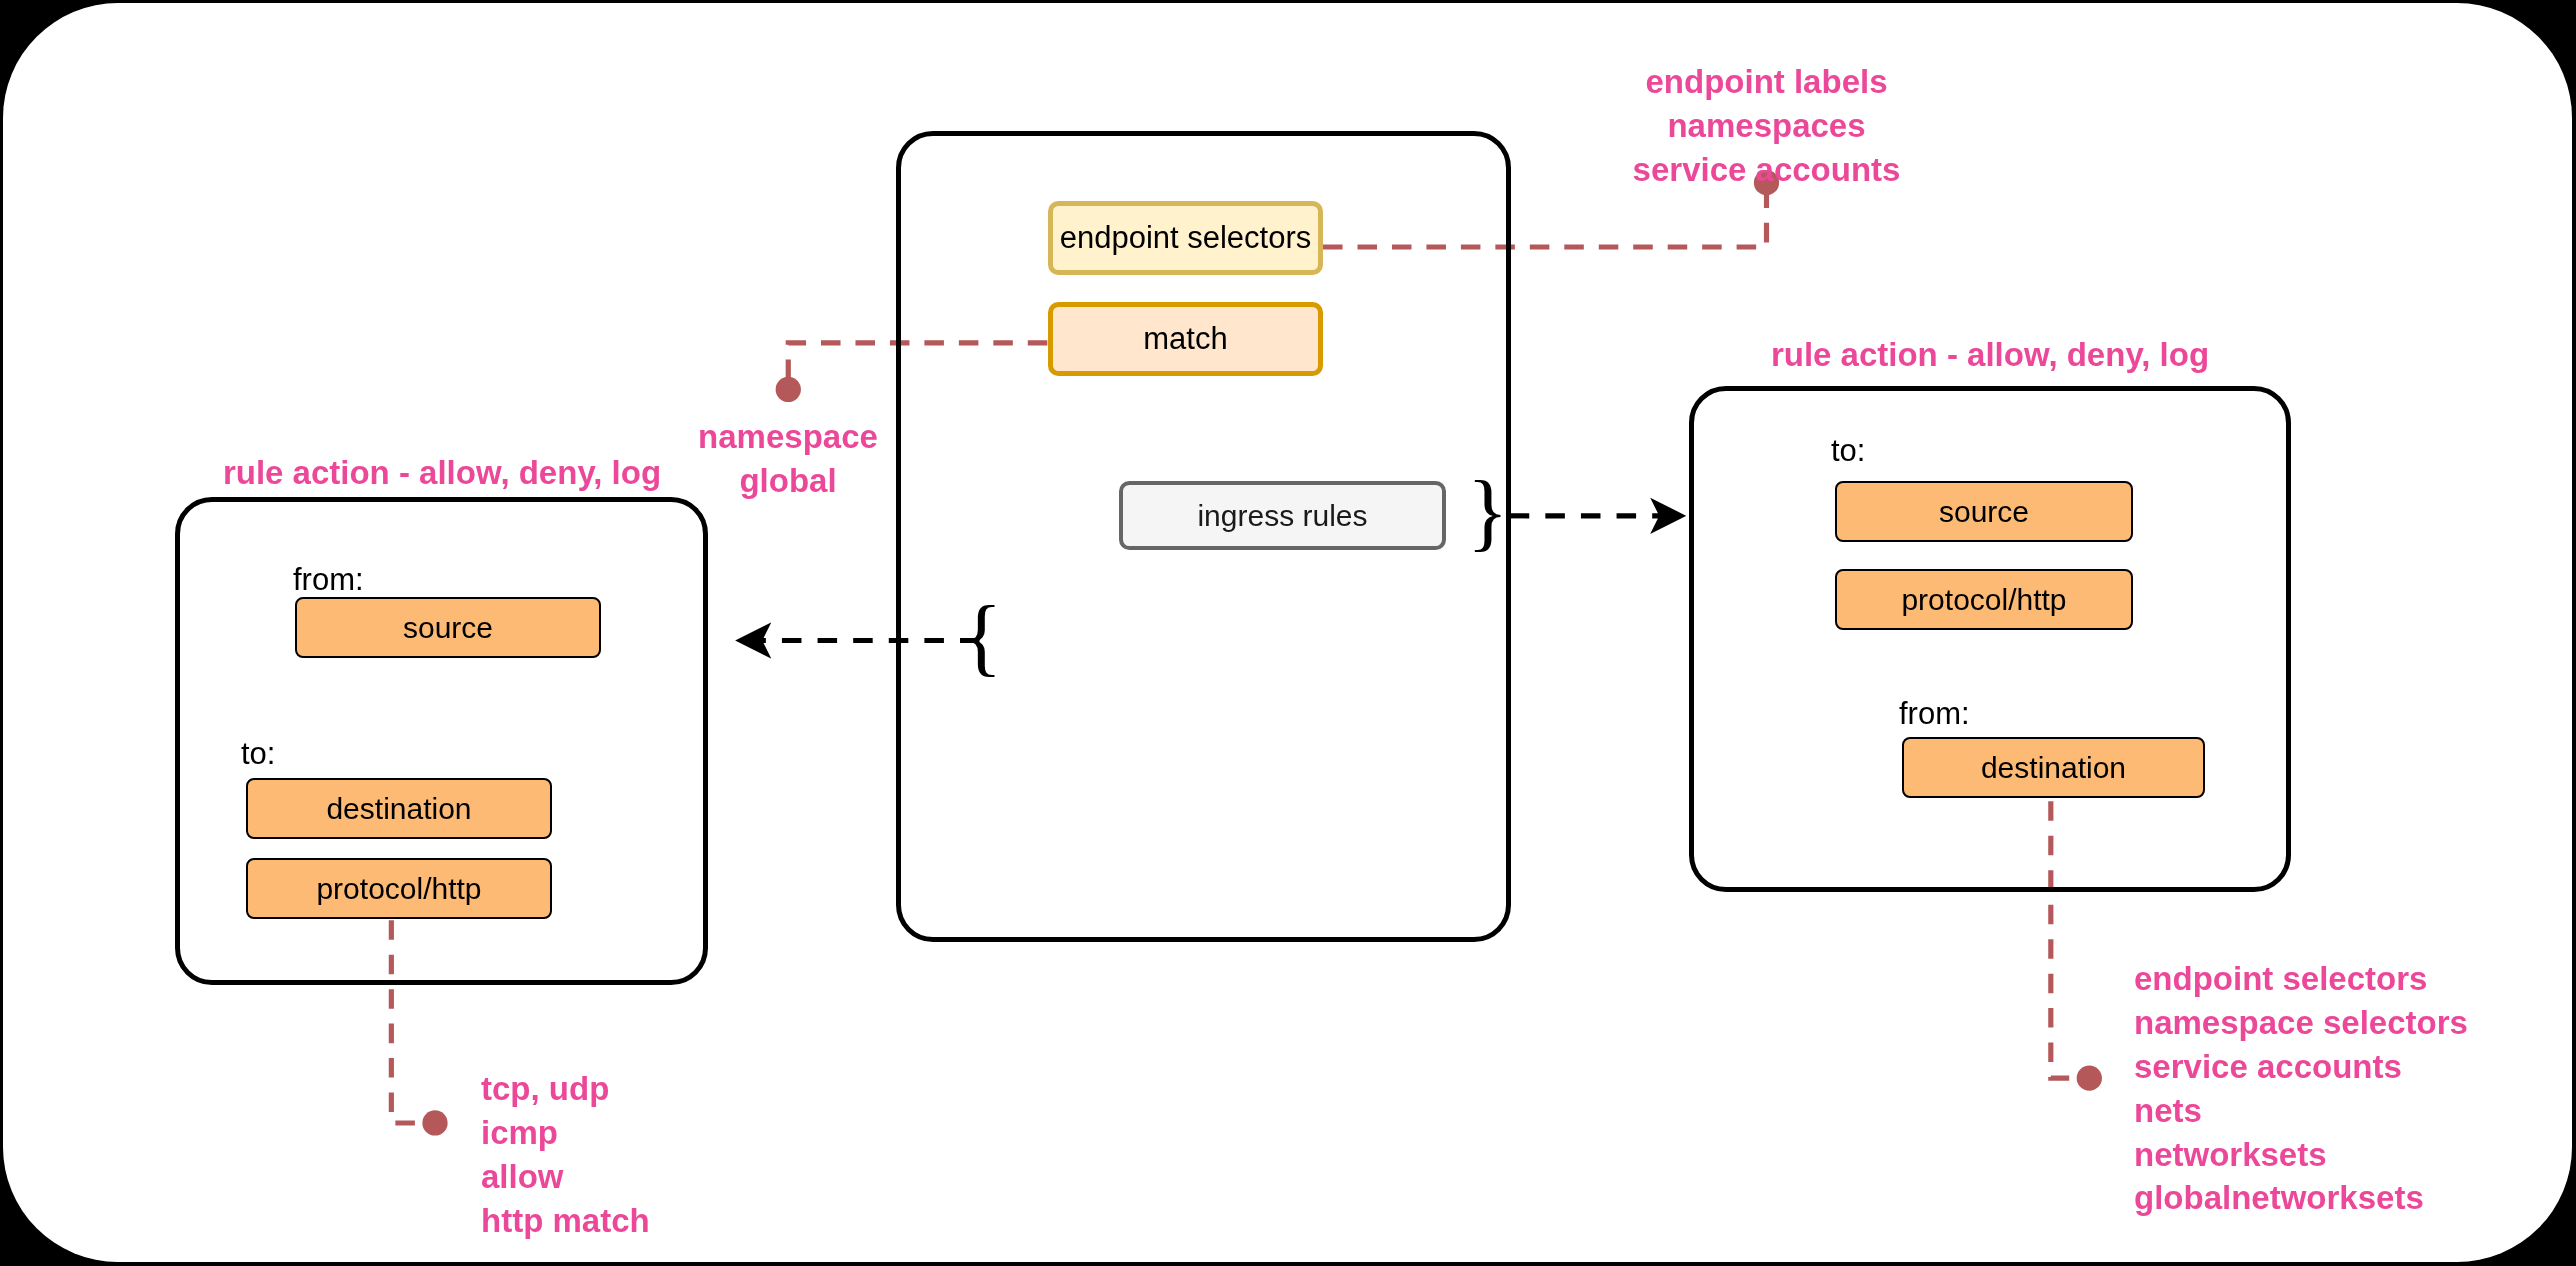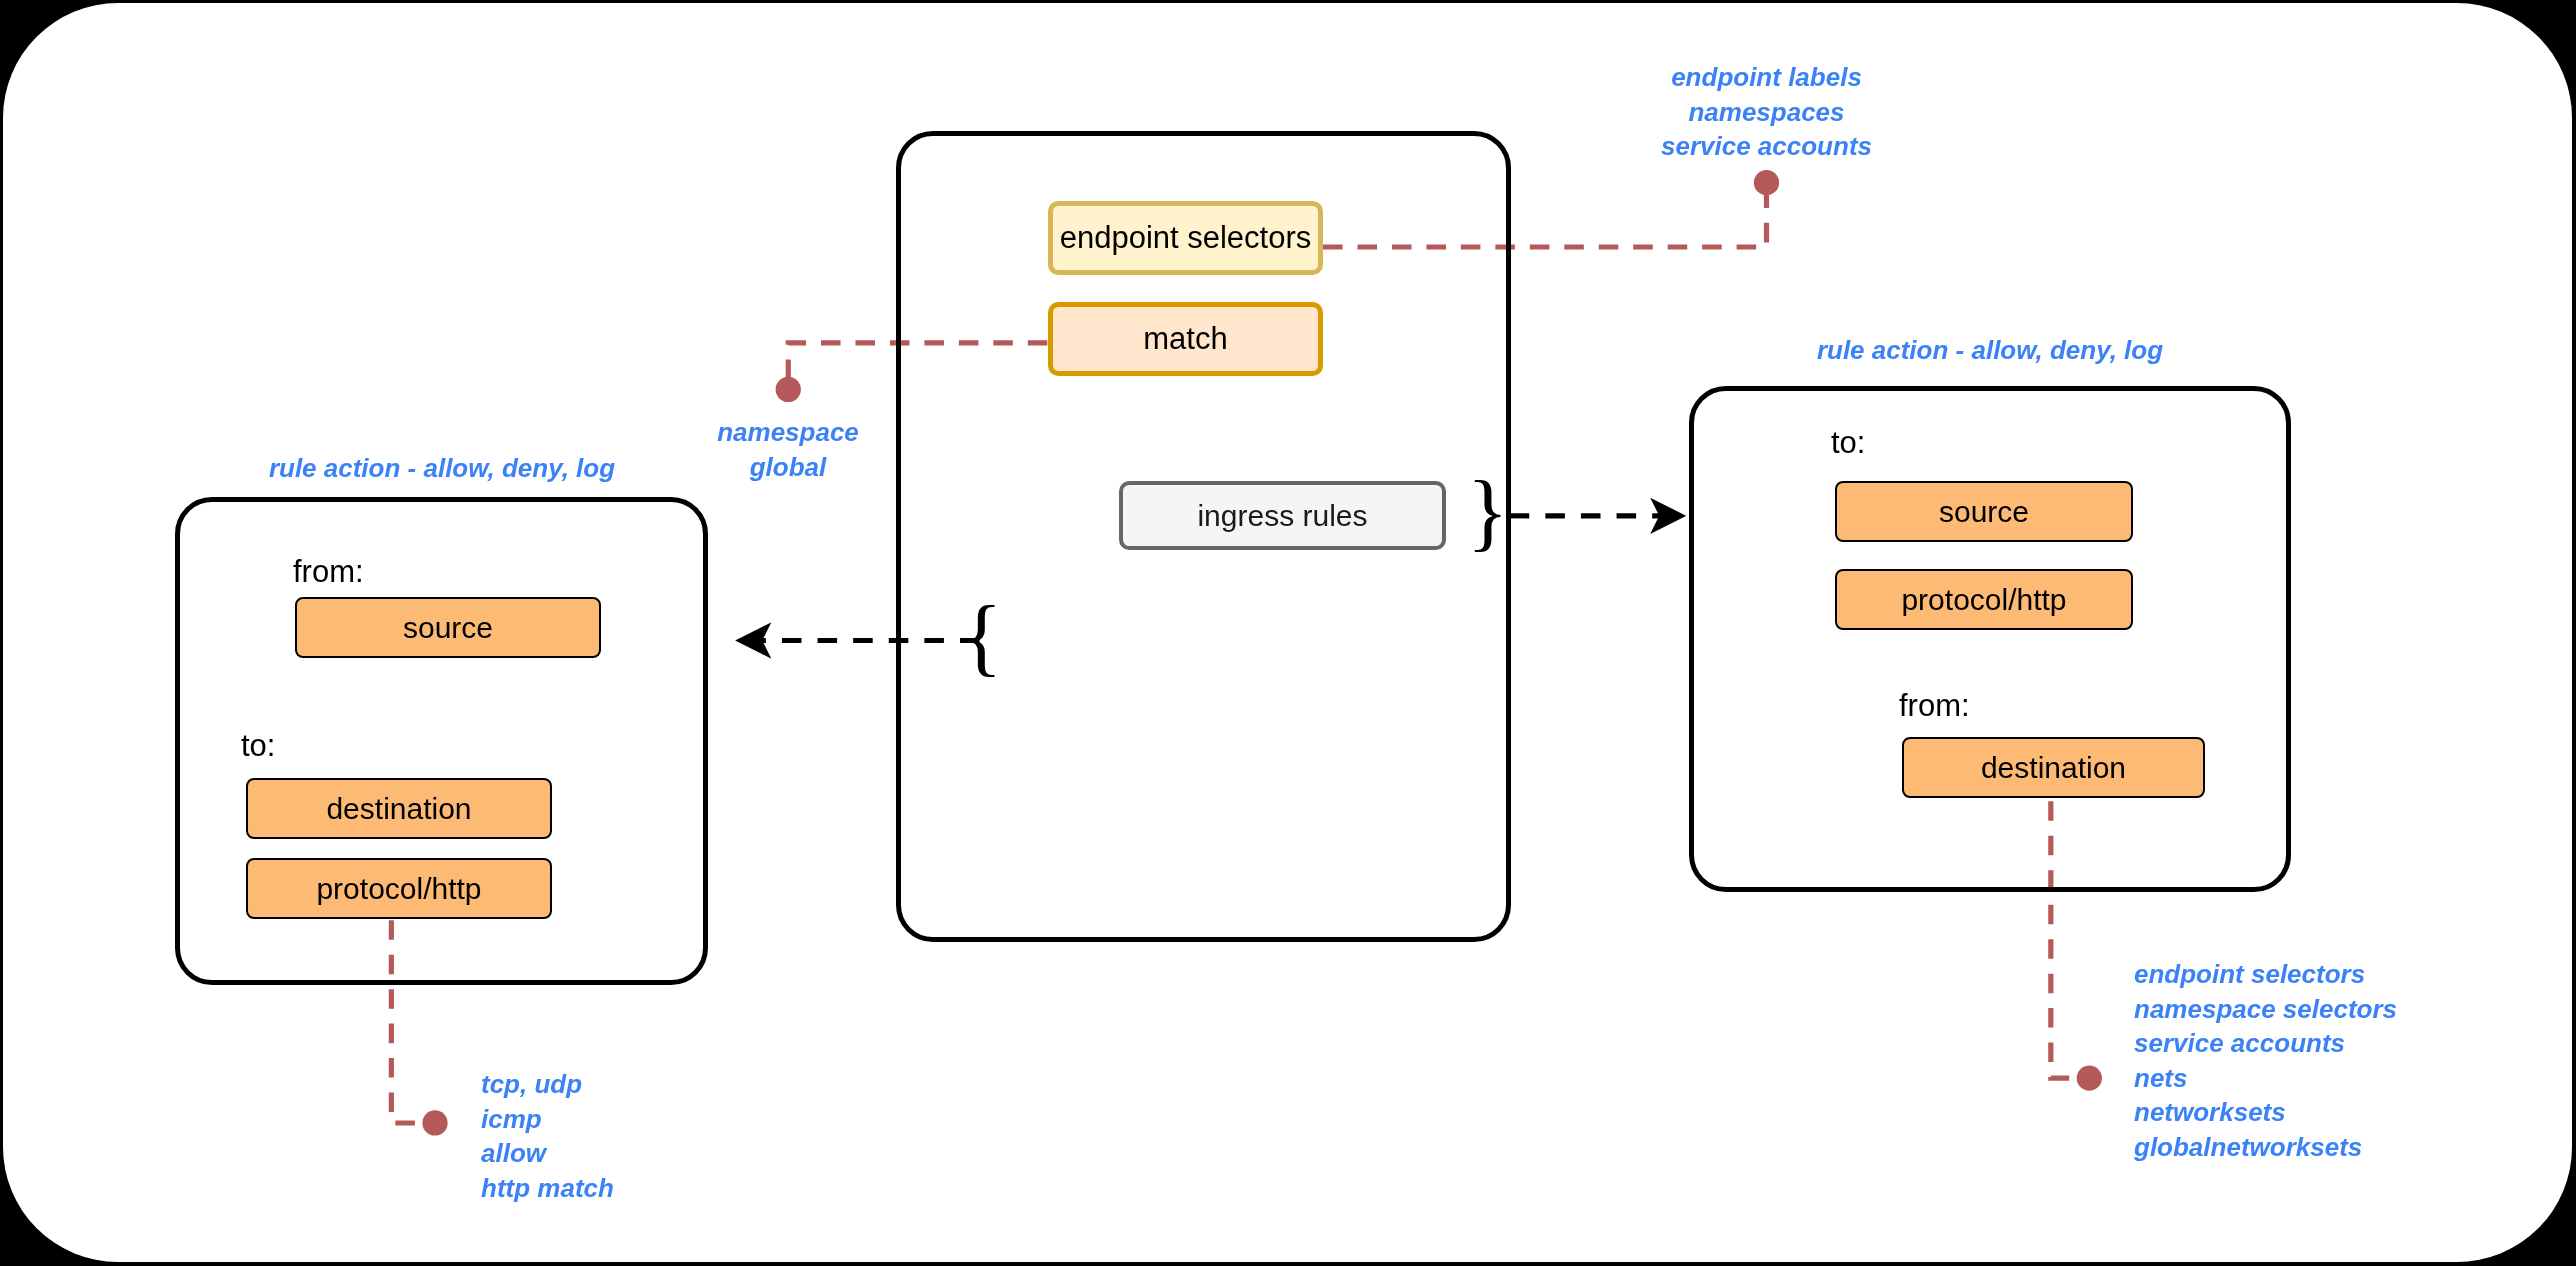"endpoint labels" .annot { color: #3b82f6 -> #ec4899; font-size: 26px -> 33px; font-style: italic -> none }
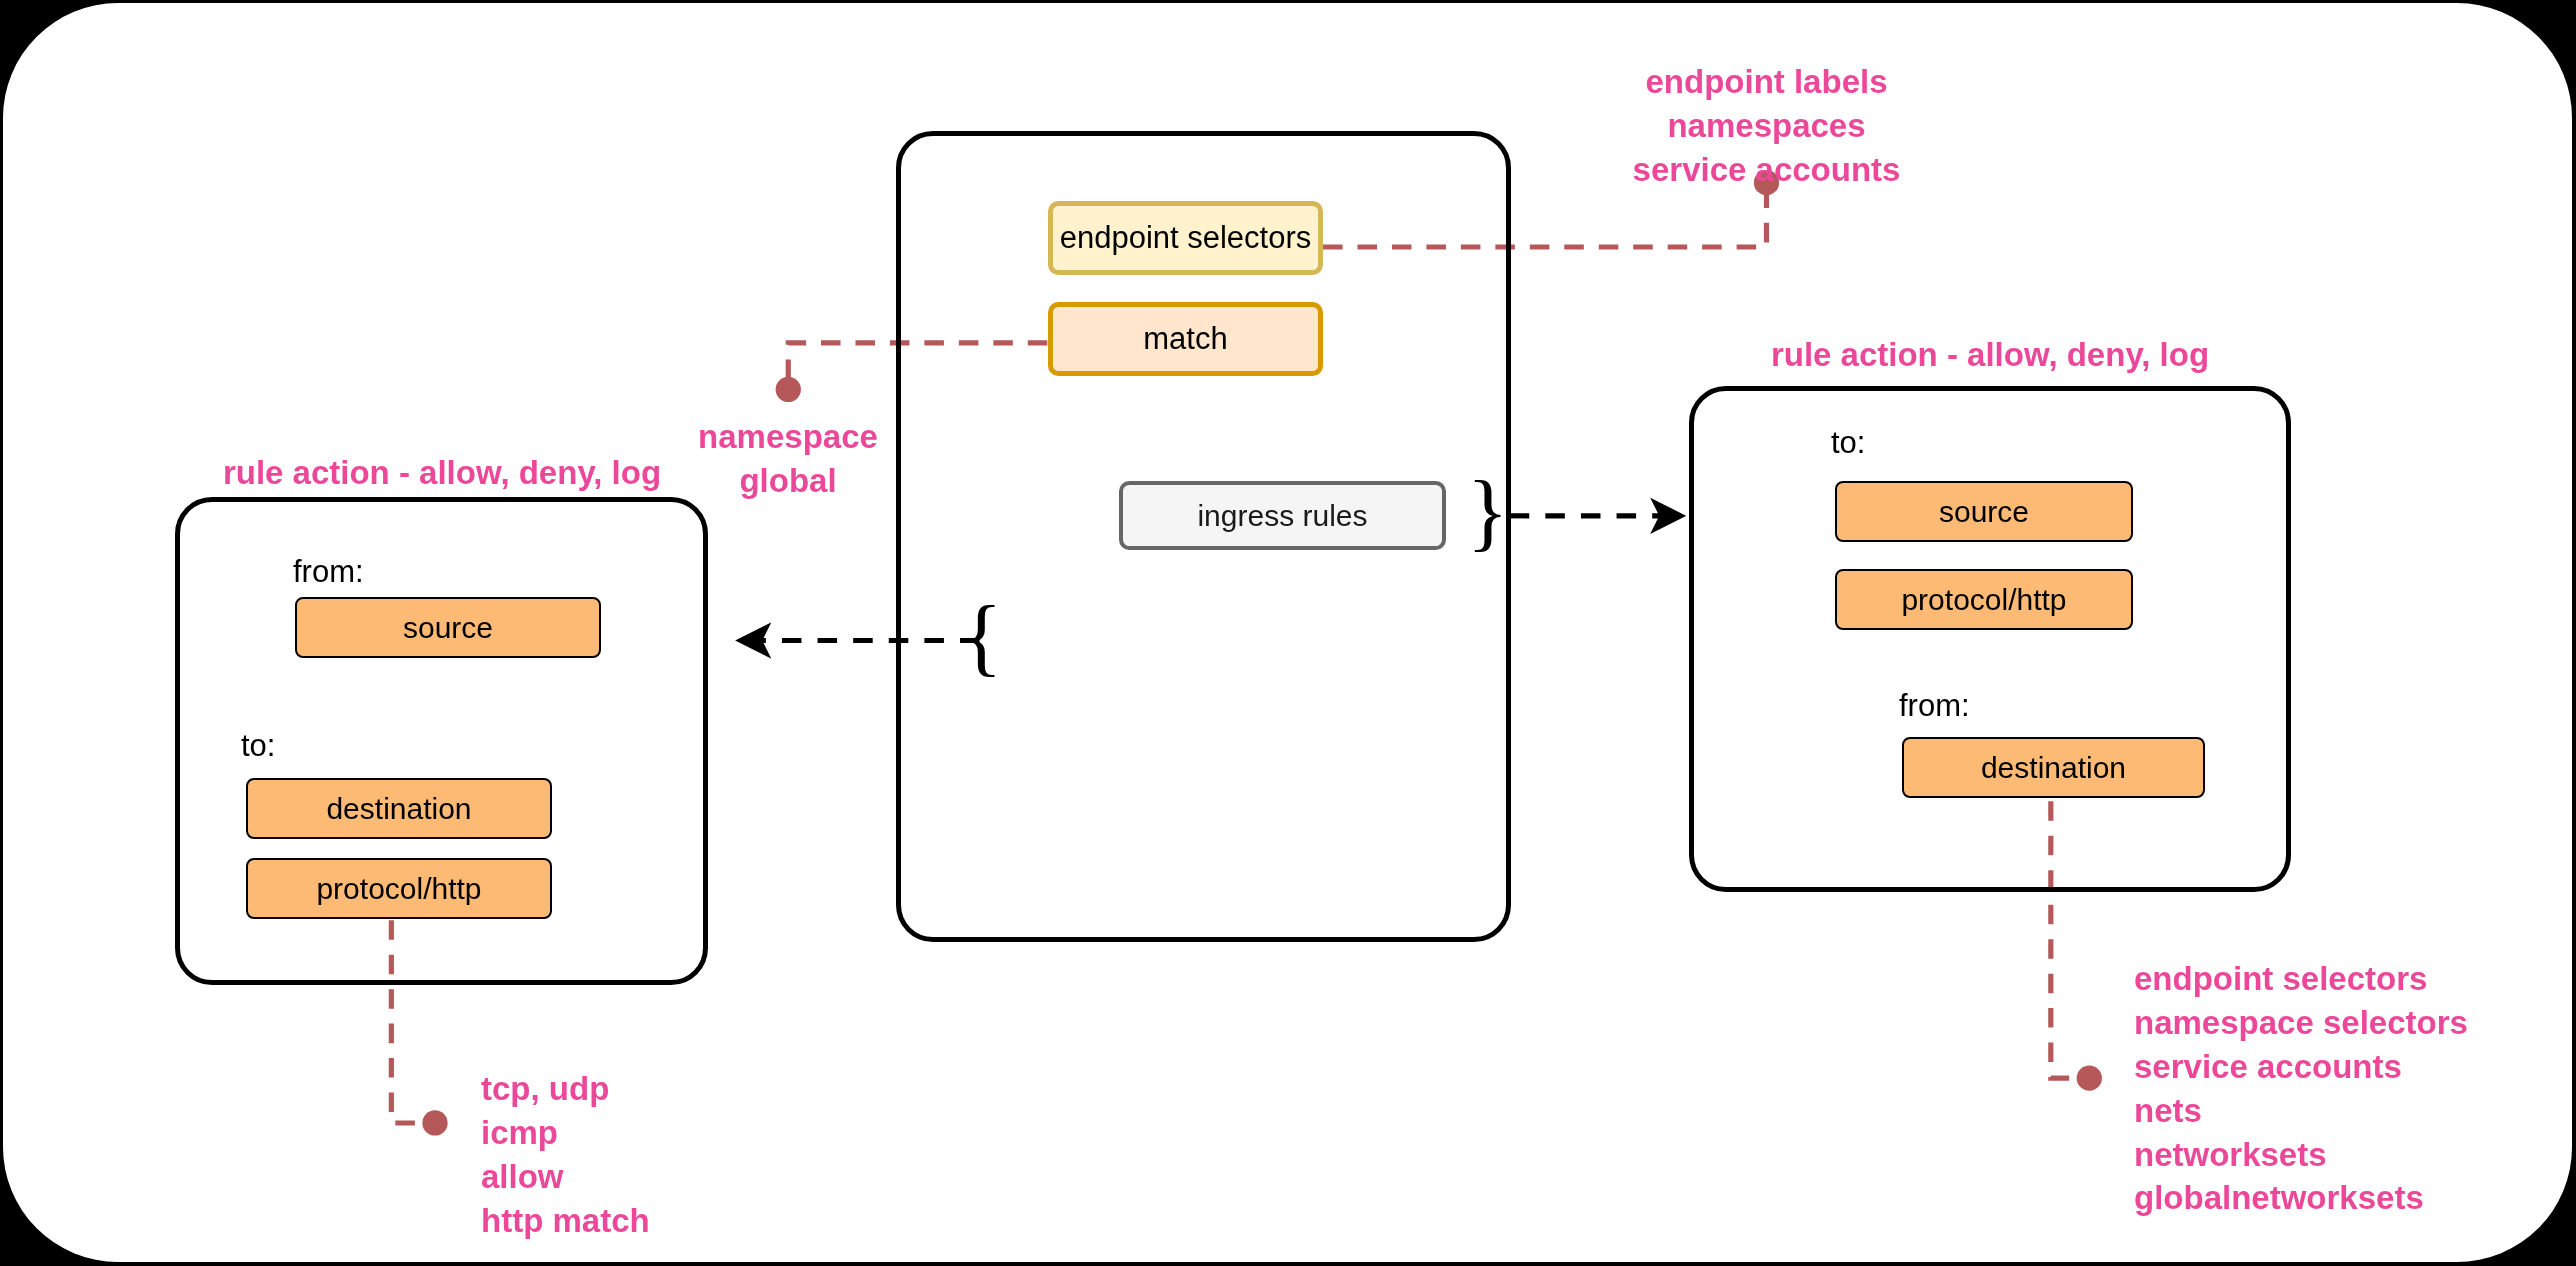"to:" .caption { margin-top: none -> 8px }
